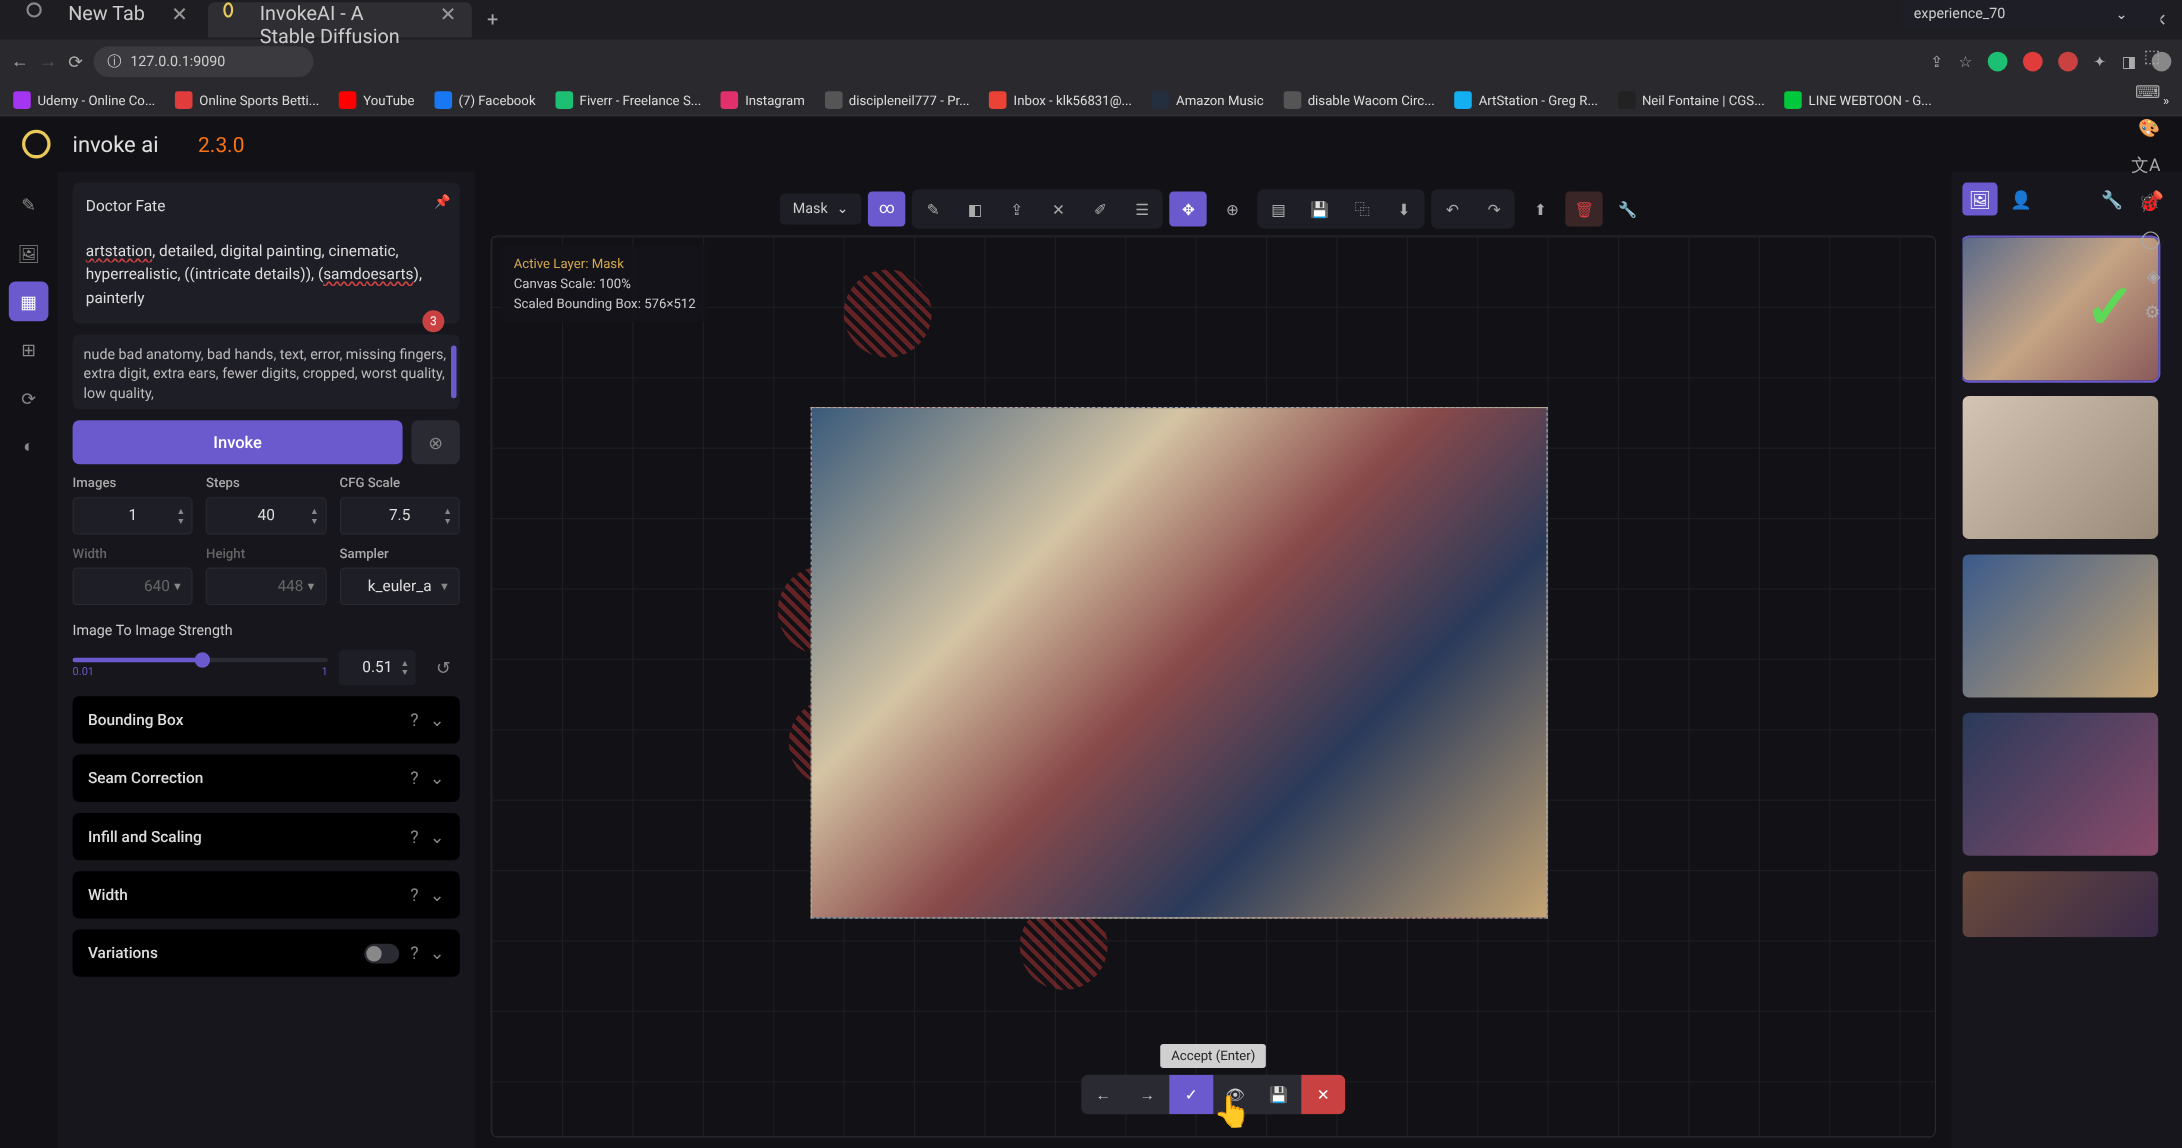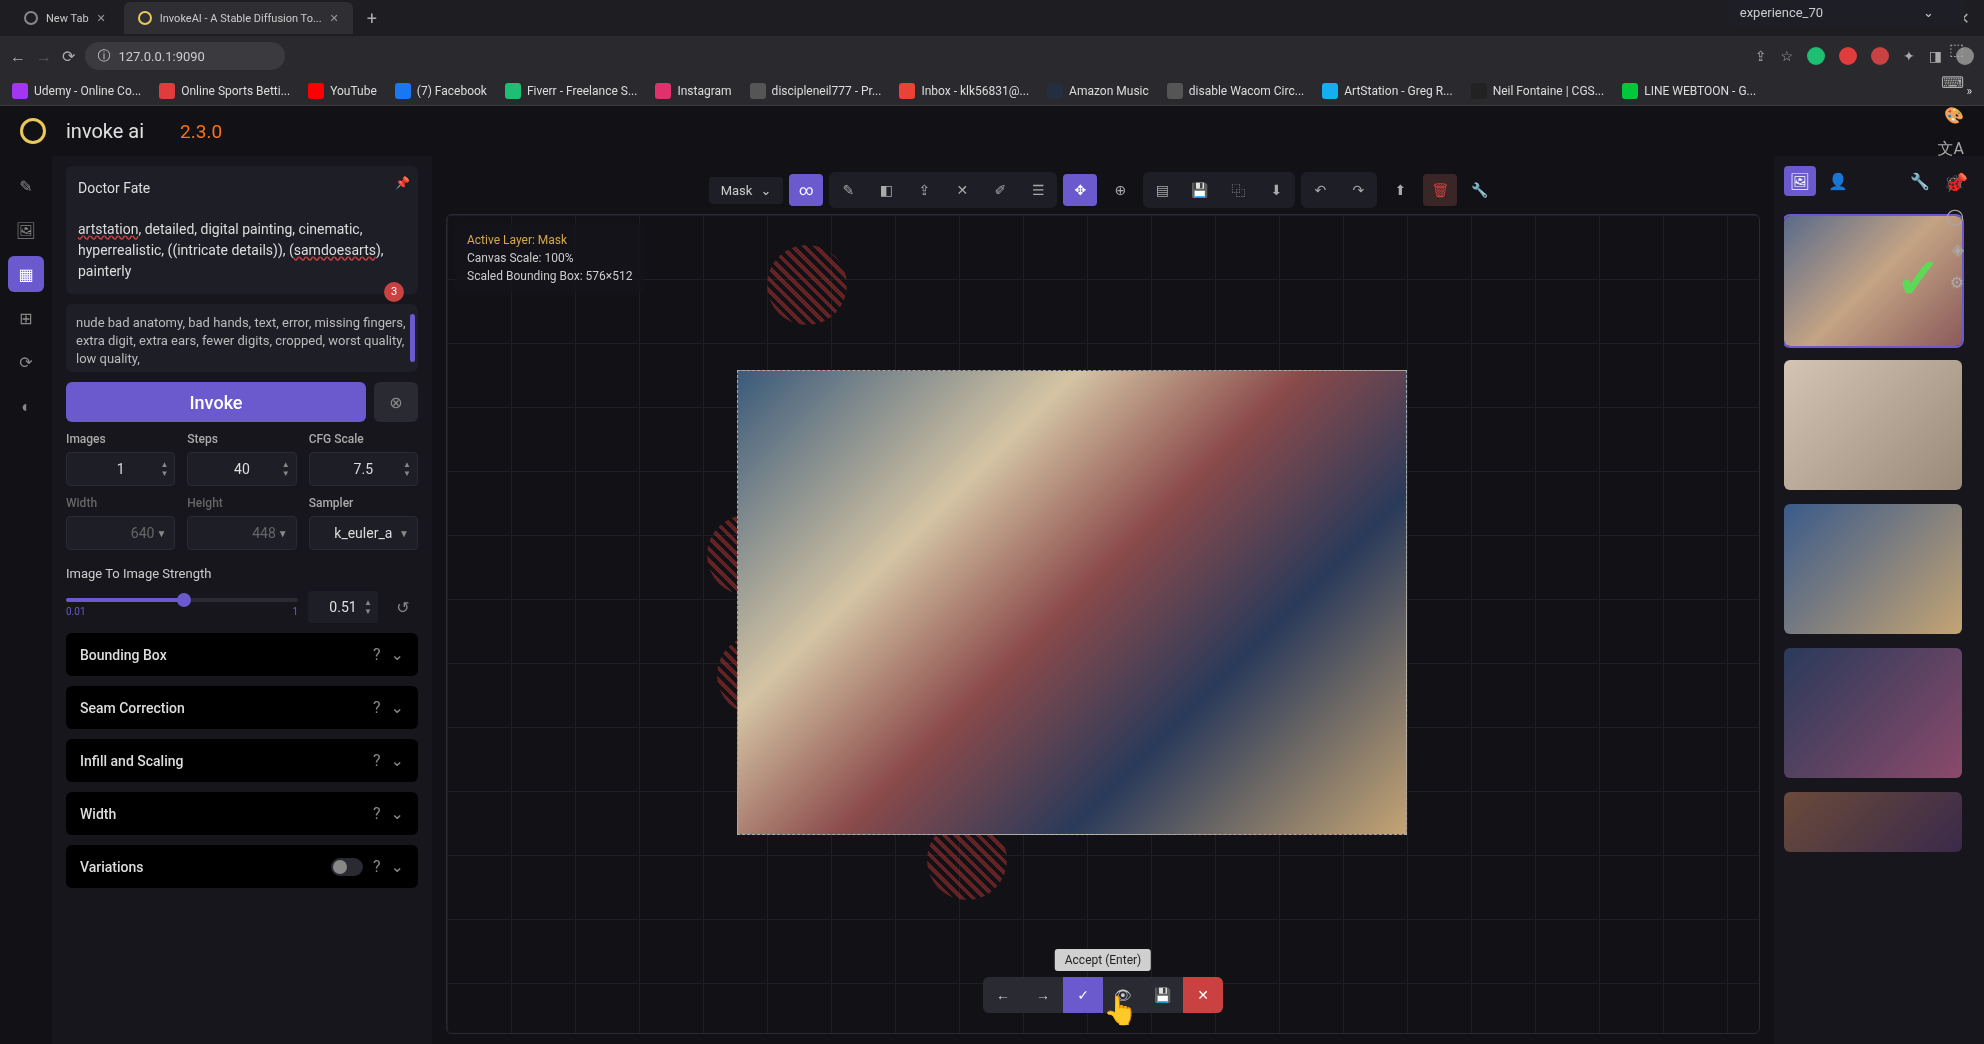"New Tab" .browser-tab { align-items: center -> flex-start; font-size: 11px -> 18px; gap: 8px -> 24px }
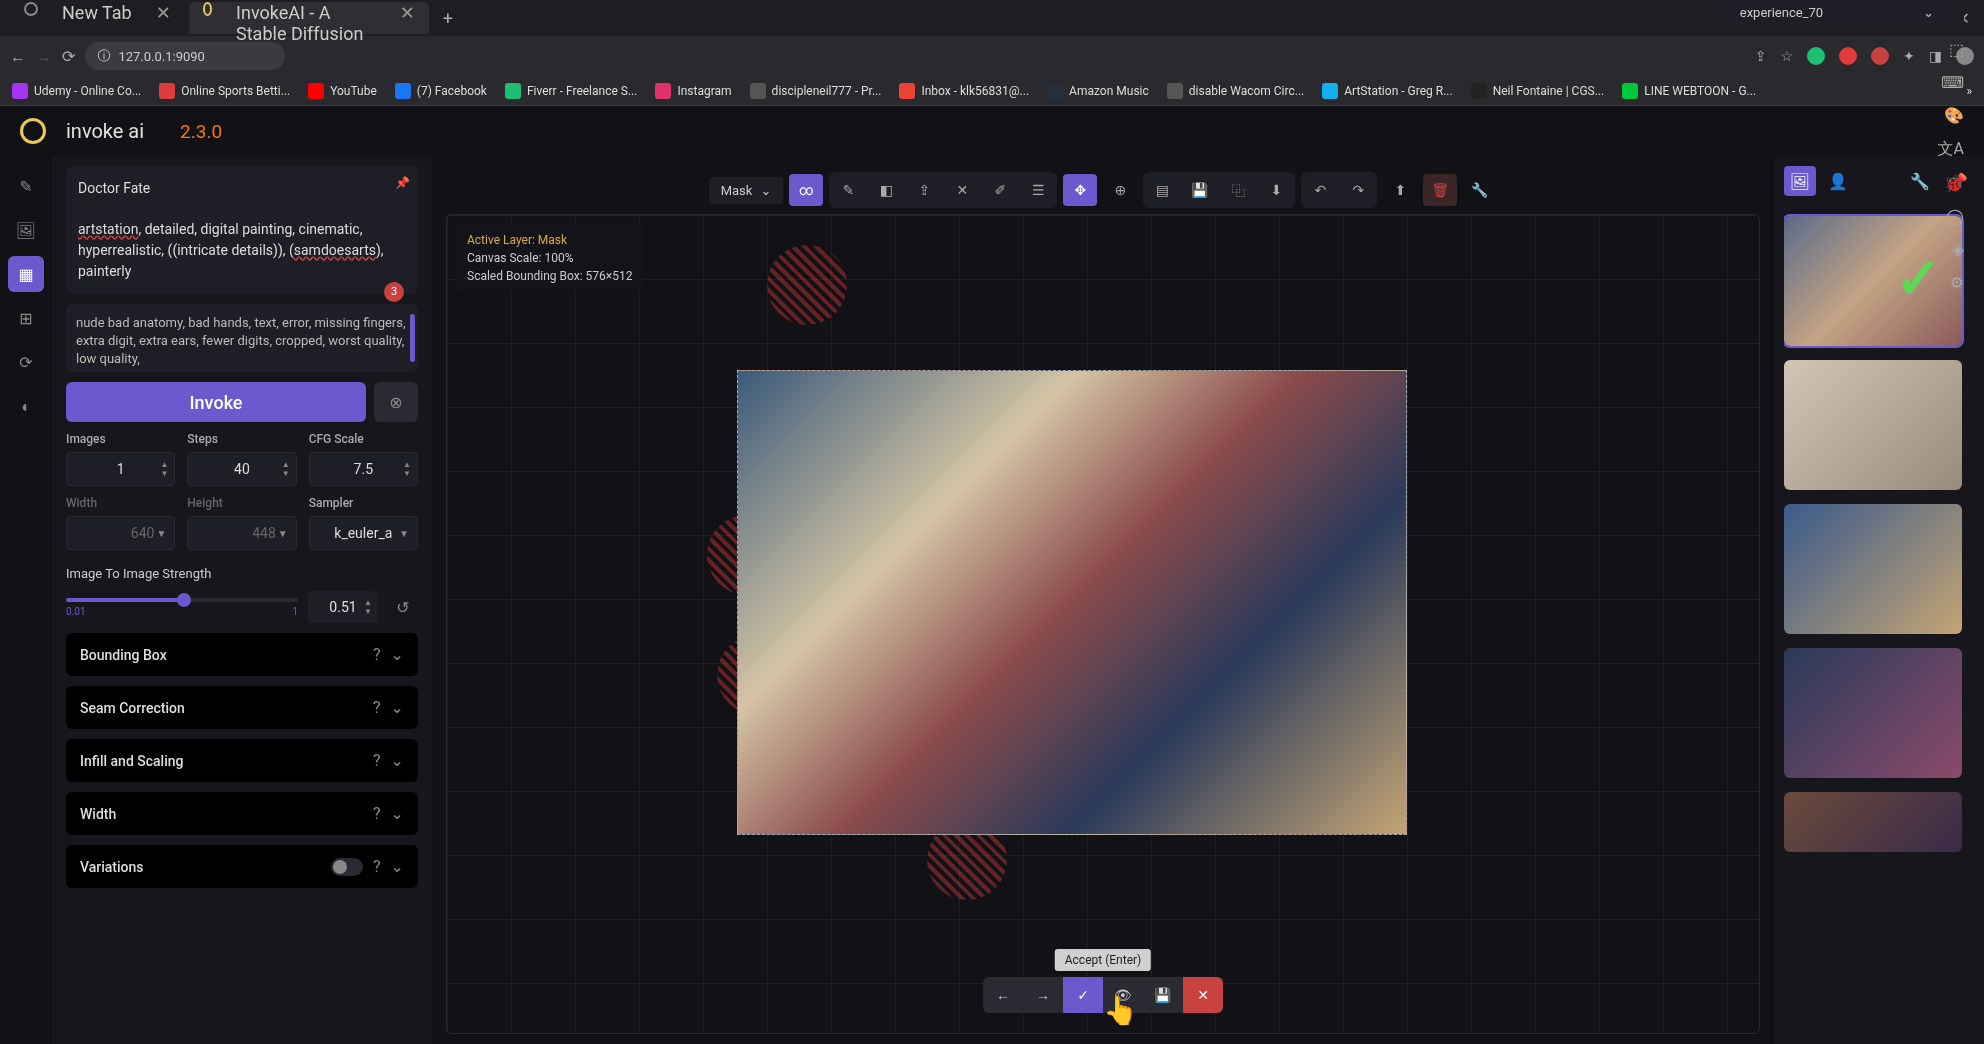"Invoke" .invoke-btn { font-size: 18px -> 15px }
